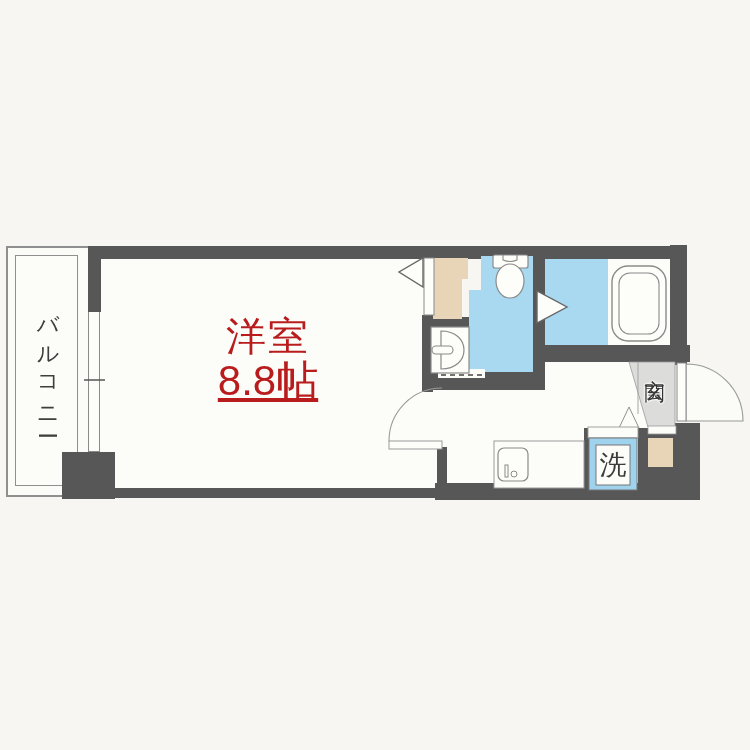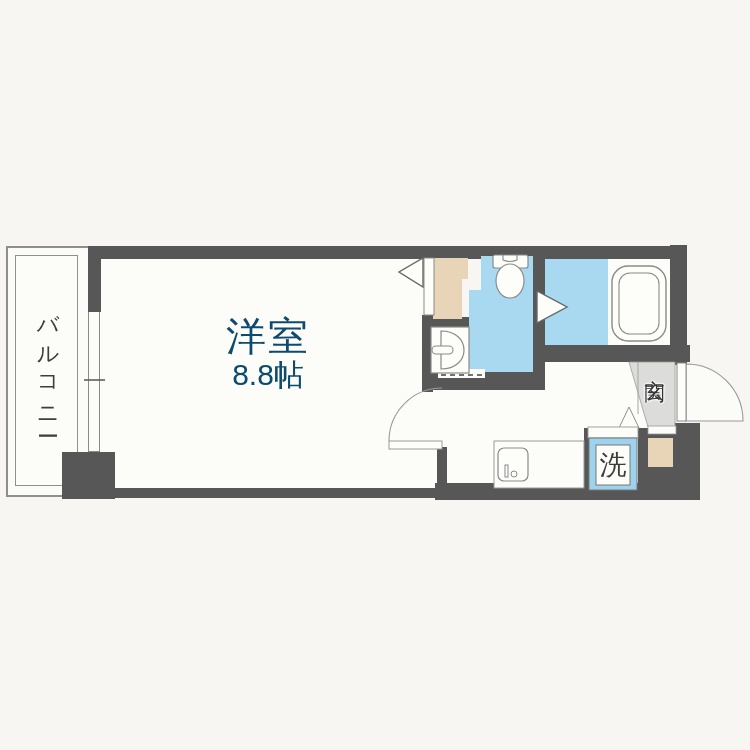"洋室" .label { color: #0c4a6e -> #b91c1c }
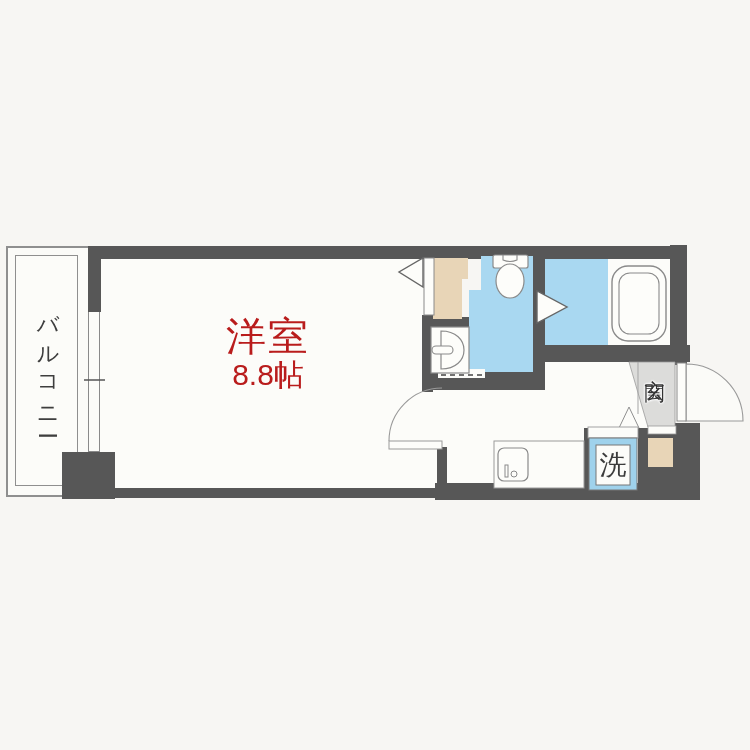"8.8帖" #main-room-size { font-size: 30px -> 42px; text-decoration: none -> underline }
